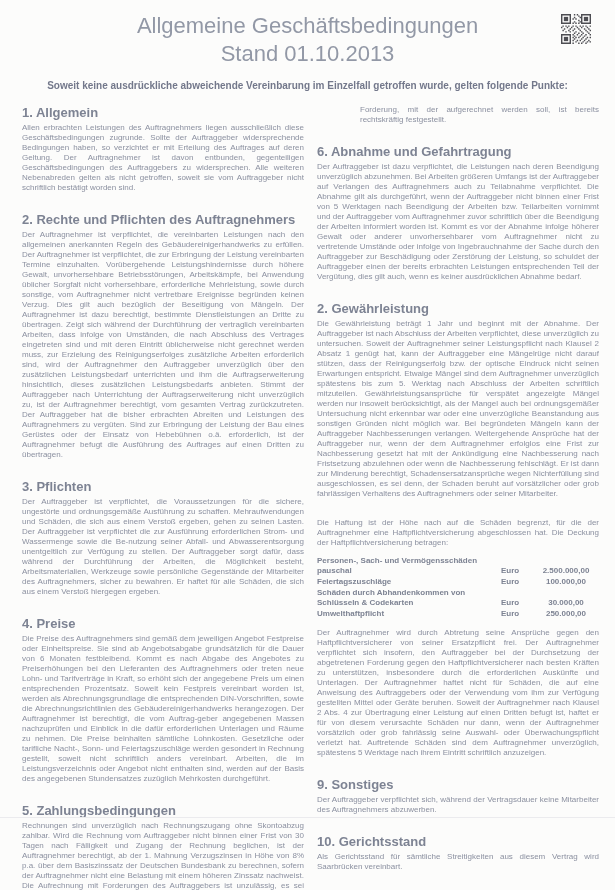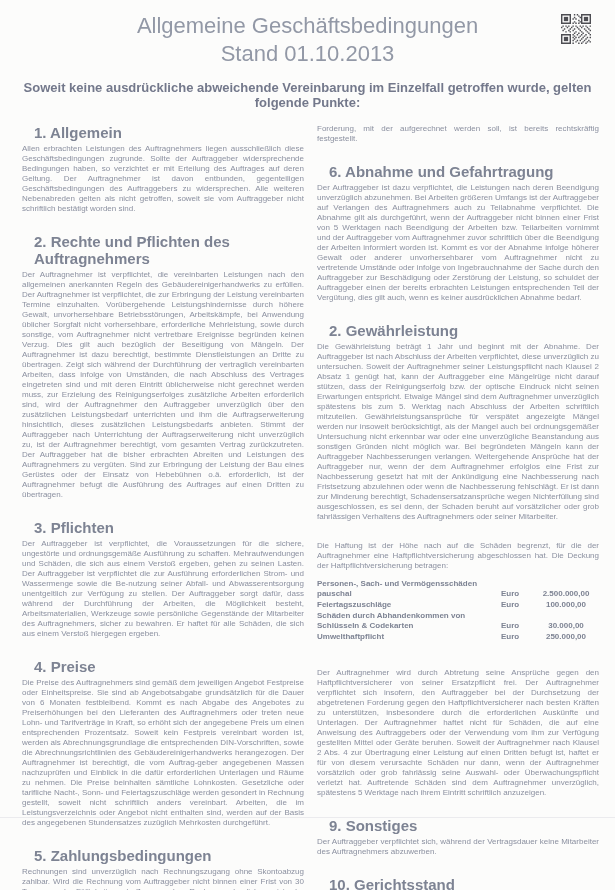"Soweit keine ausdrückliche abweichende" .intro { font-size: 13px -> 10px }
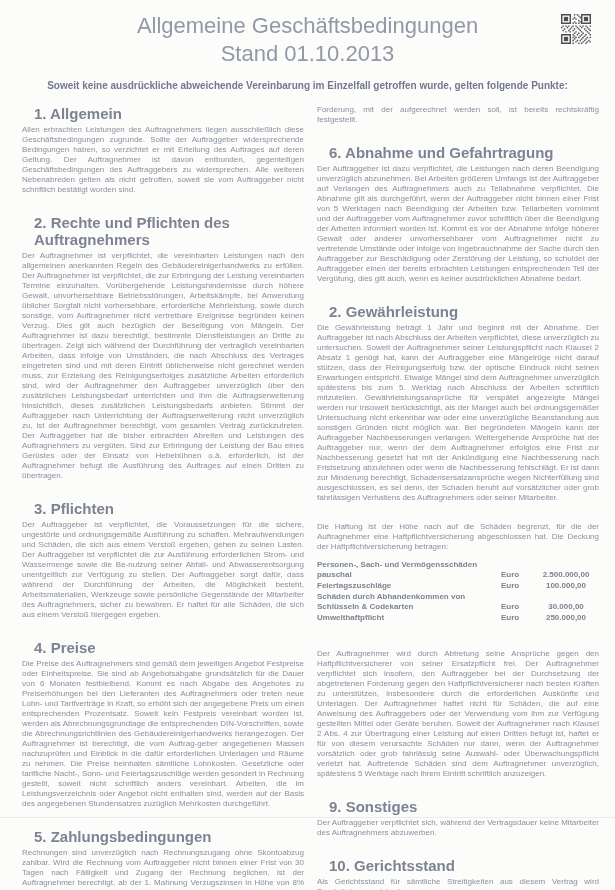"1. Allgemein" .sec h3 { font-size: 15px -> 13px; margin: 0 0 3px 12px -> 0 0 3px 0 }
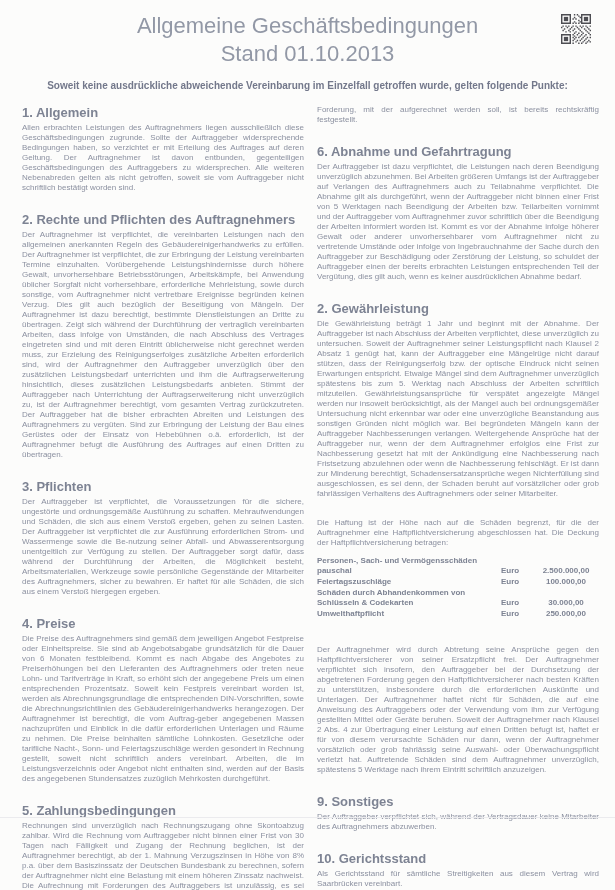"Forderung, mit der aufgerechnet werden" .cont { margin-left: none -> 43px }
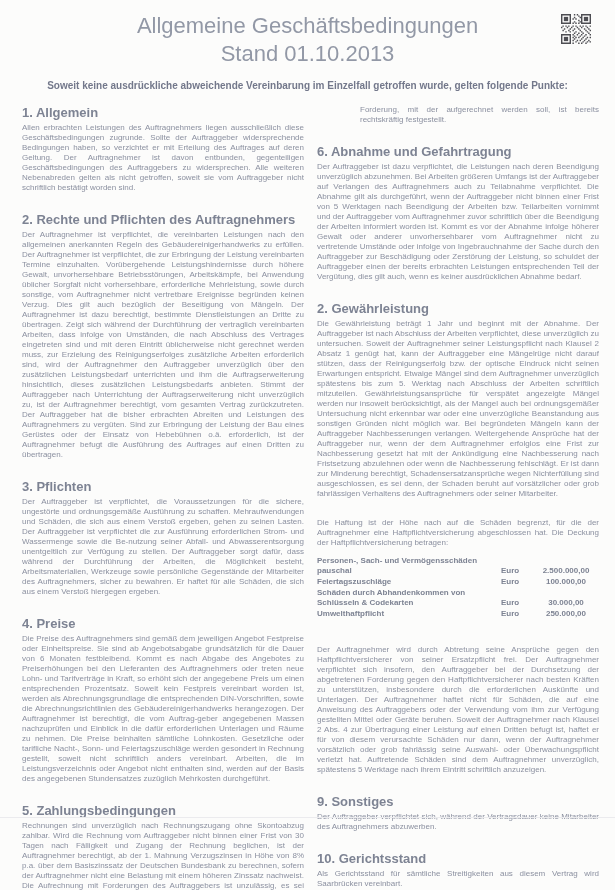"Der Auftragnehmer wird durch Abtretung" .body2 { margin-top: 26px -> 9px }
